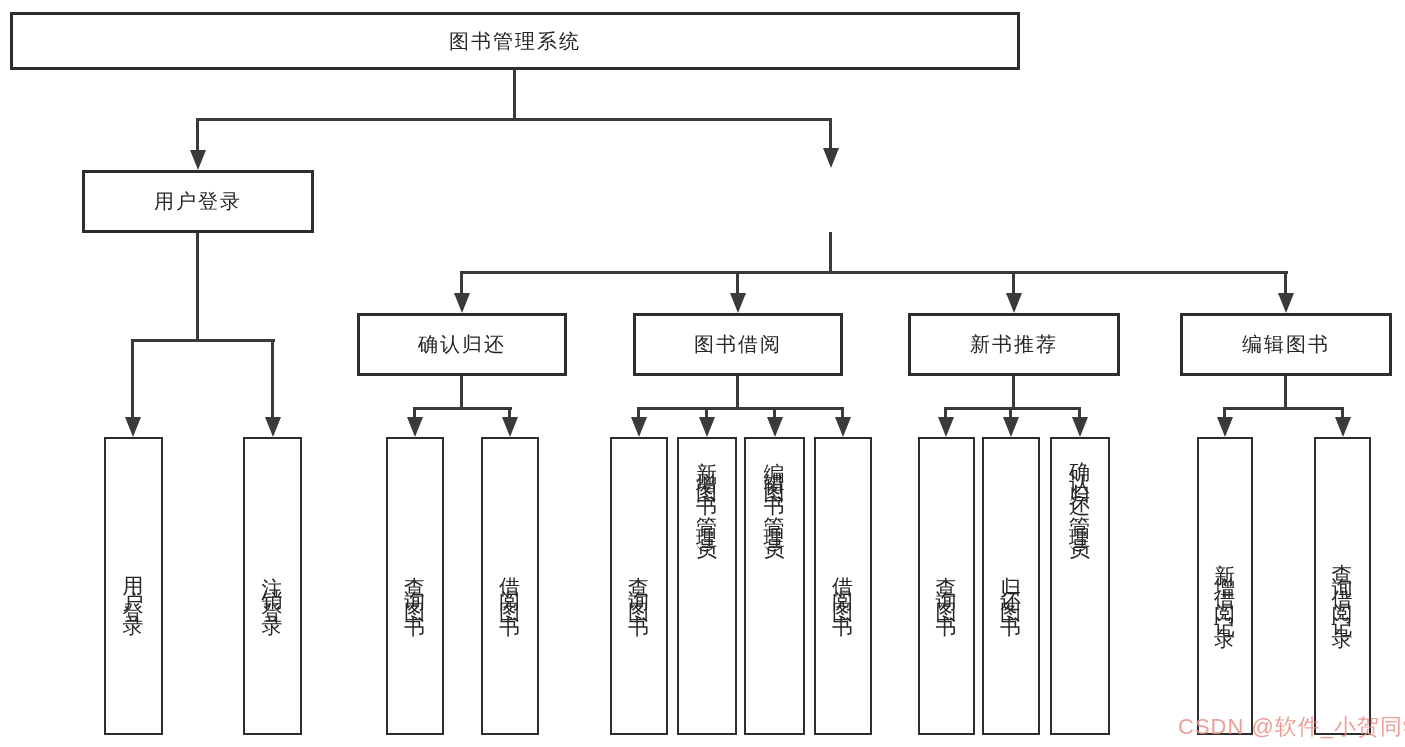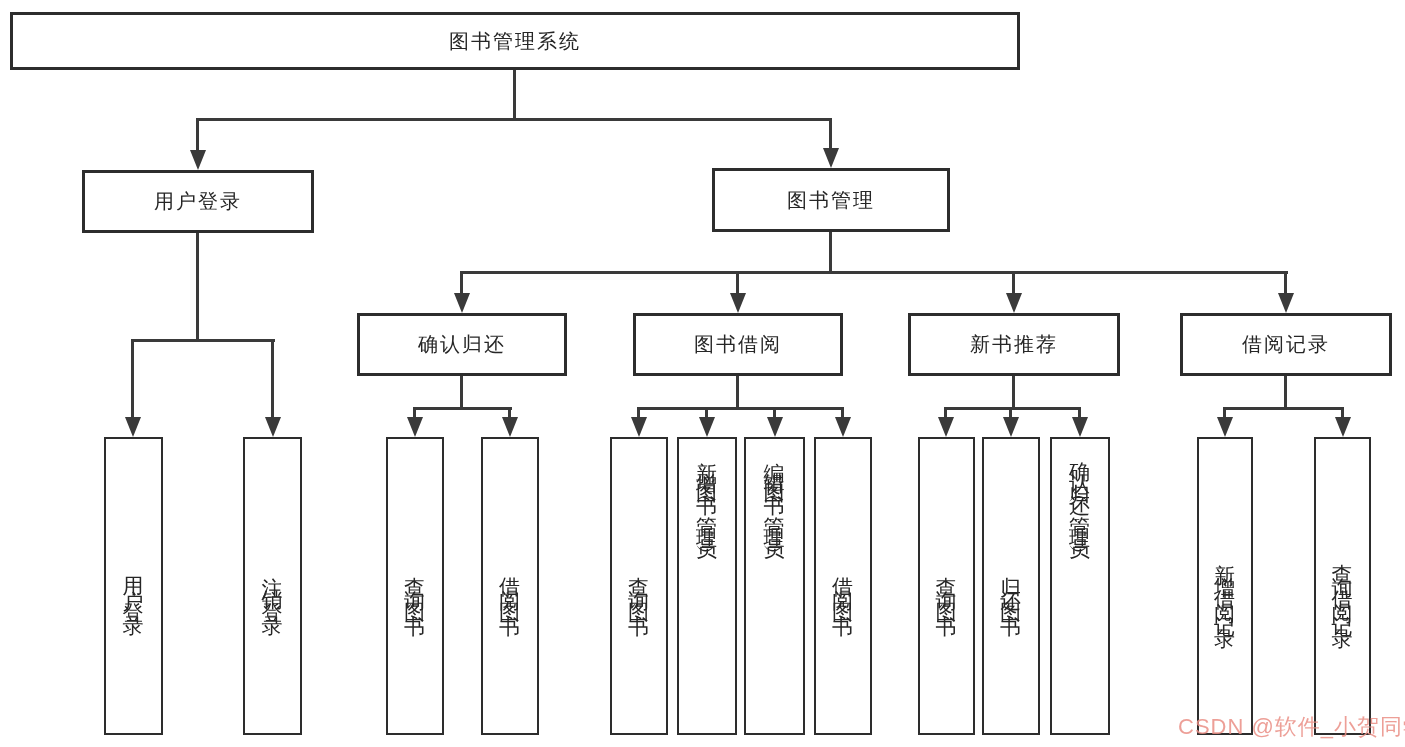"图书管理" div.box { html: <div> <span>图书管理</span> </div> -> none }
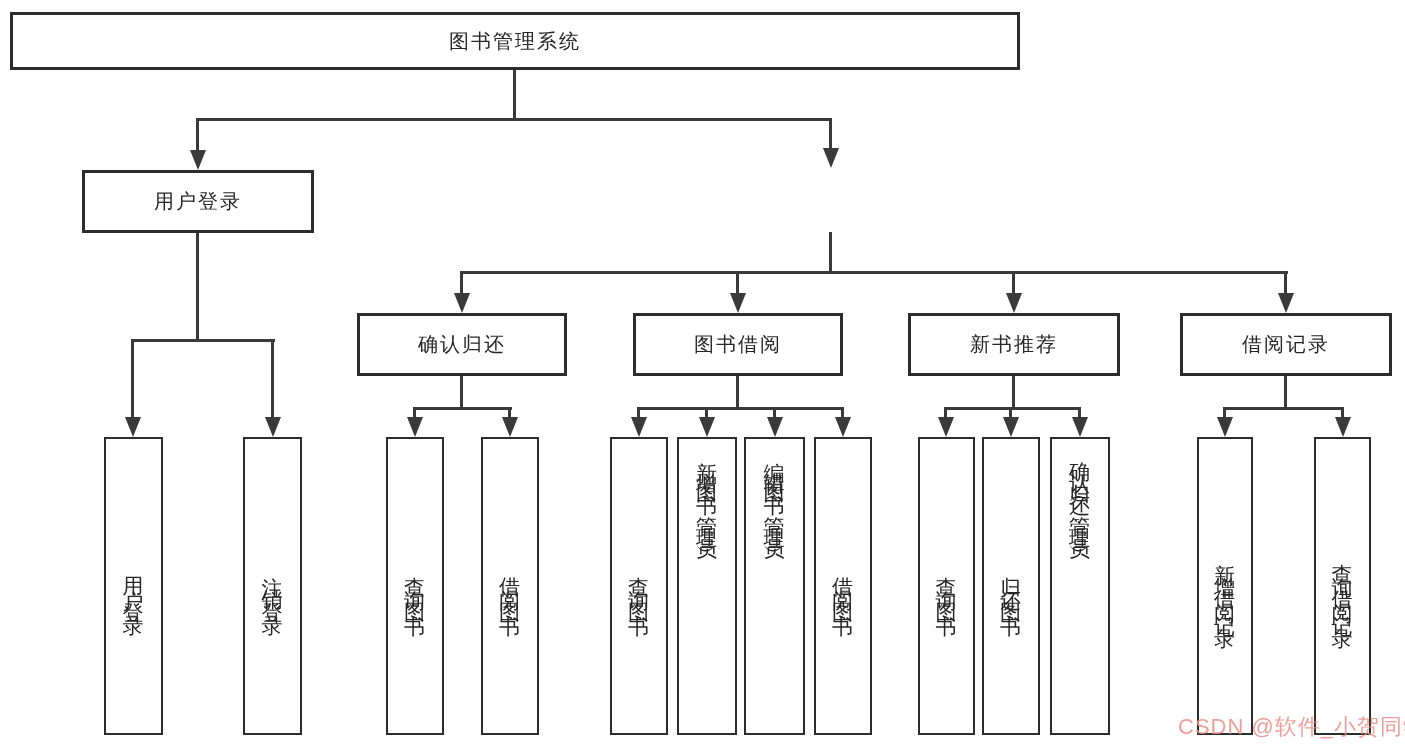"借阅记录" span { text: 借阅记录 -> 编辑图书 }
